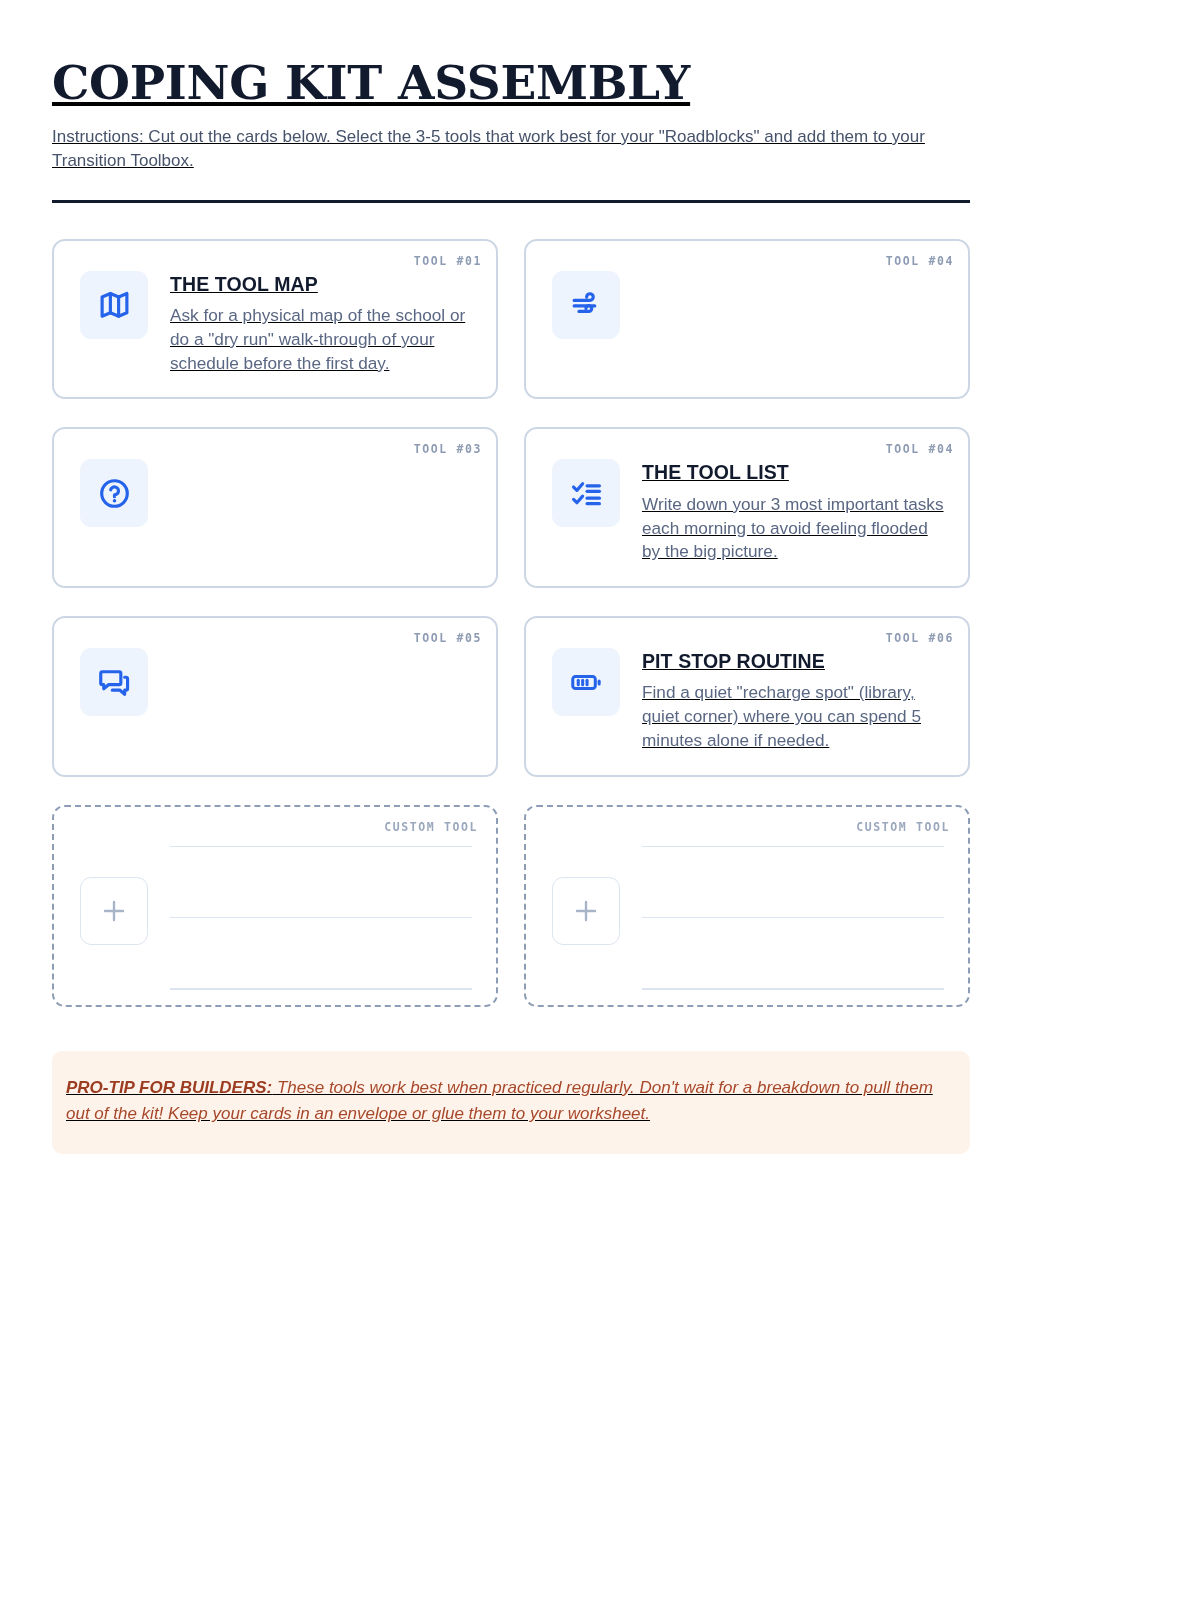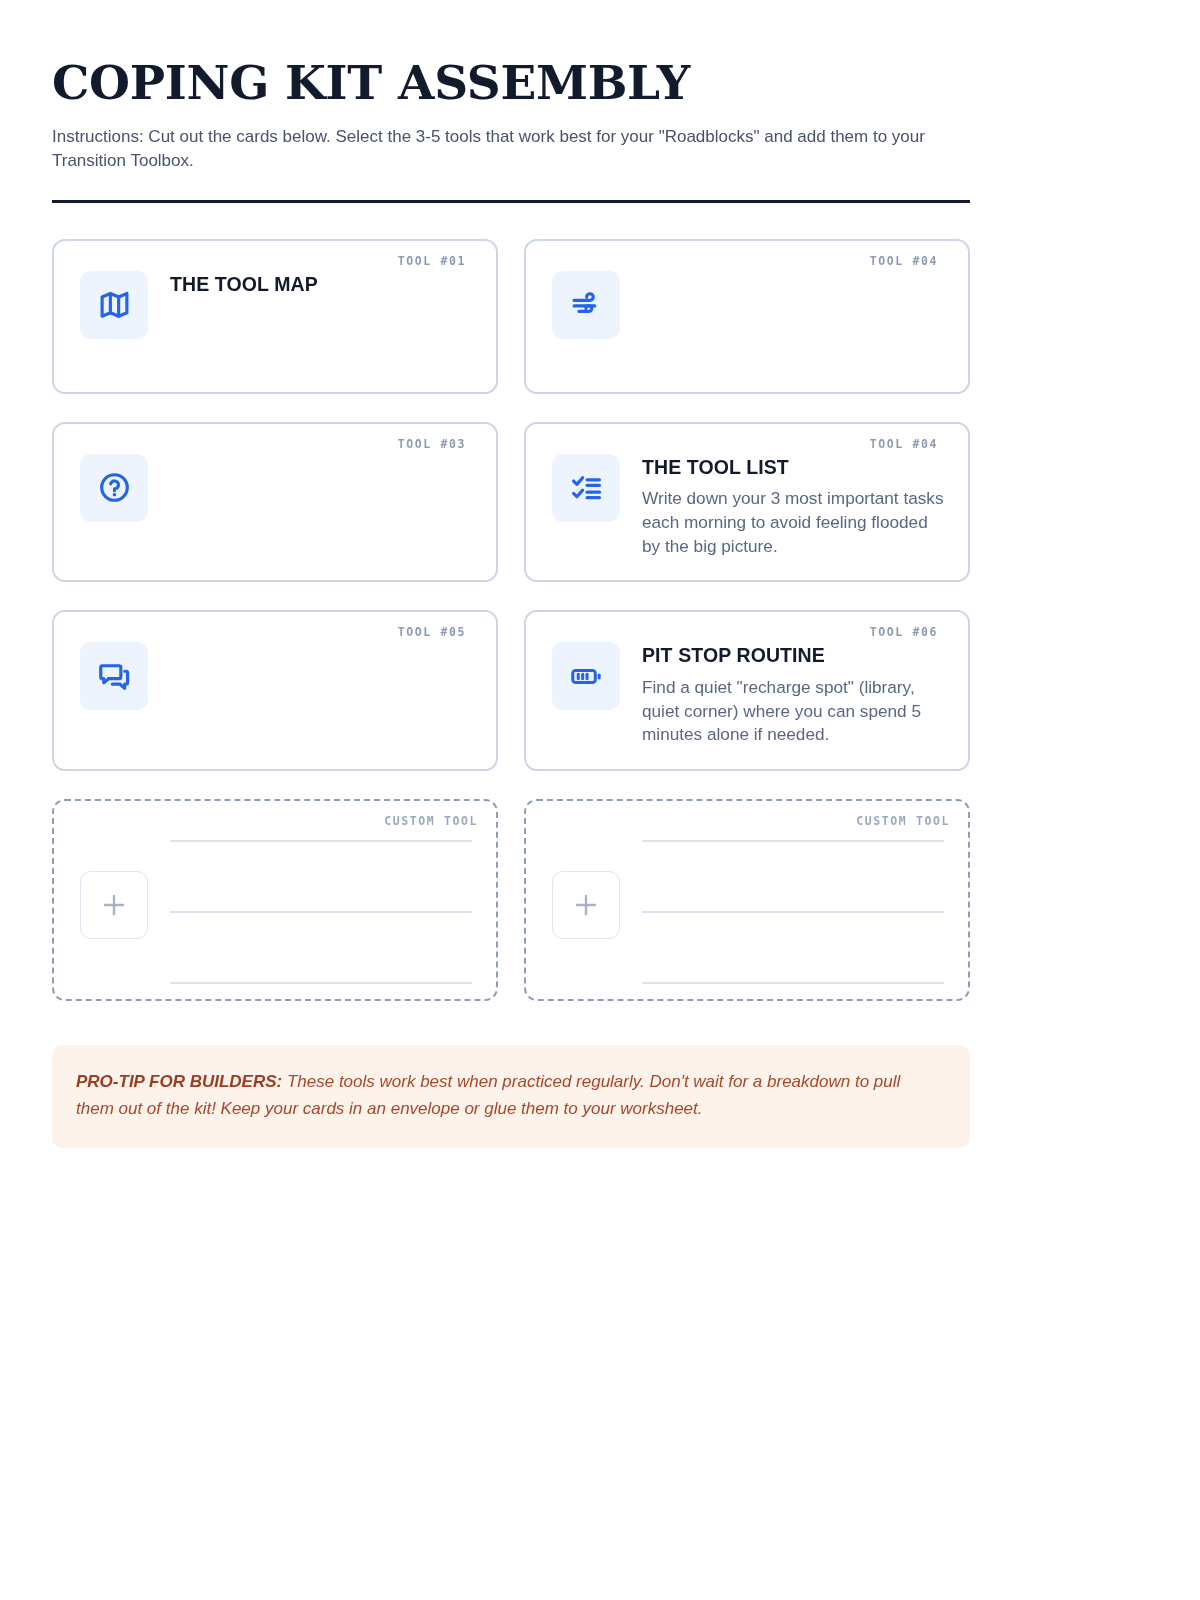"COPING KIT ASSEMBLY" .page { text-decoration: none -> underline }
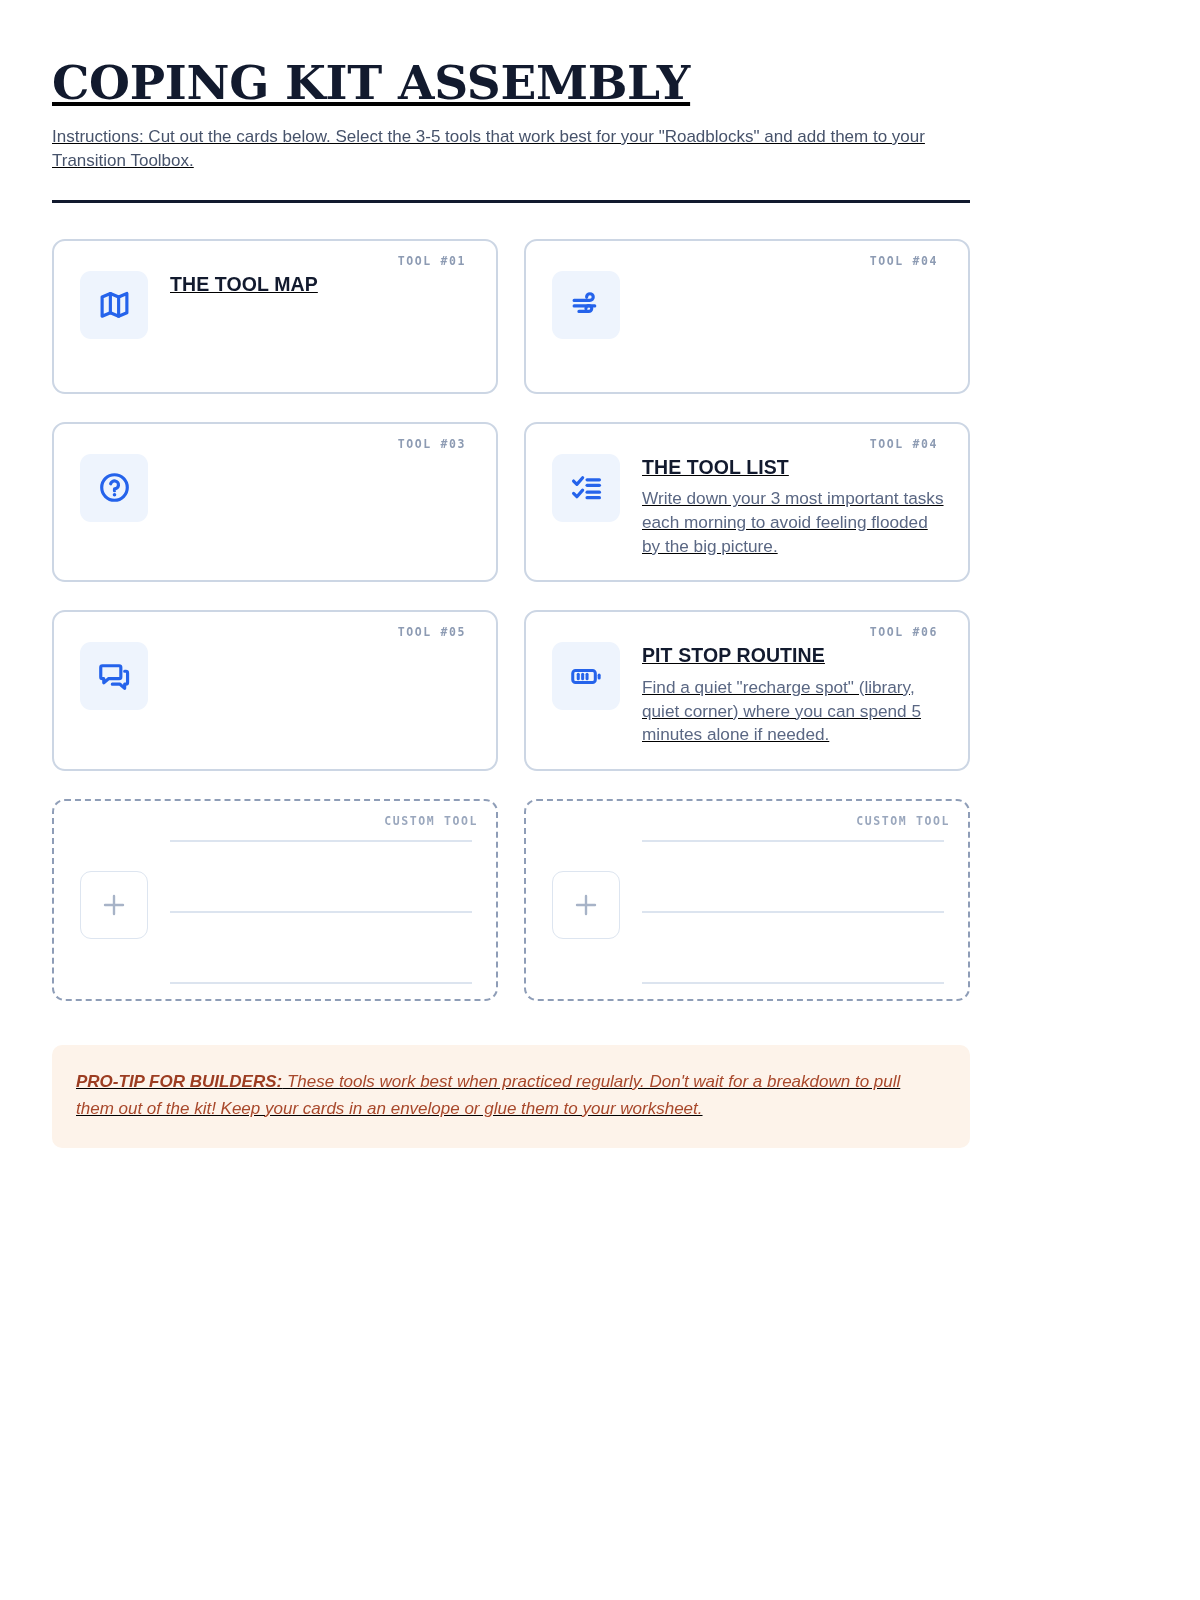"TOOL #01" .tool-number { right: 30px -> 14px }
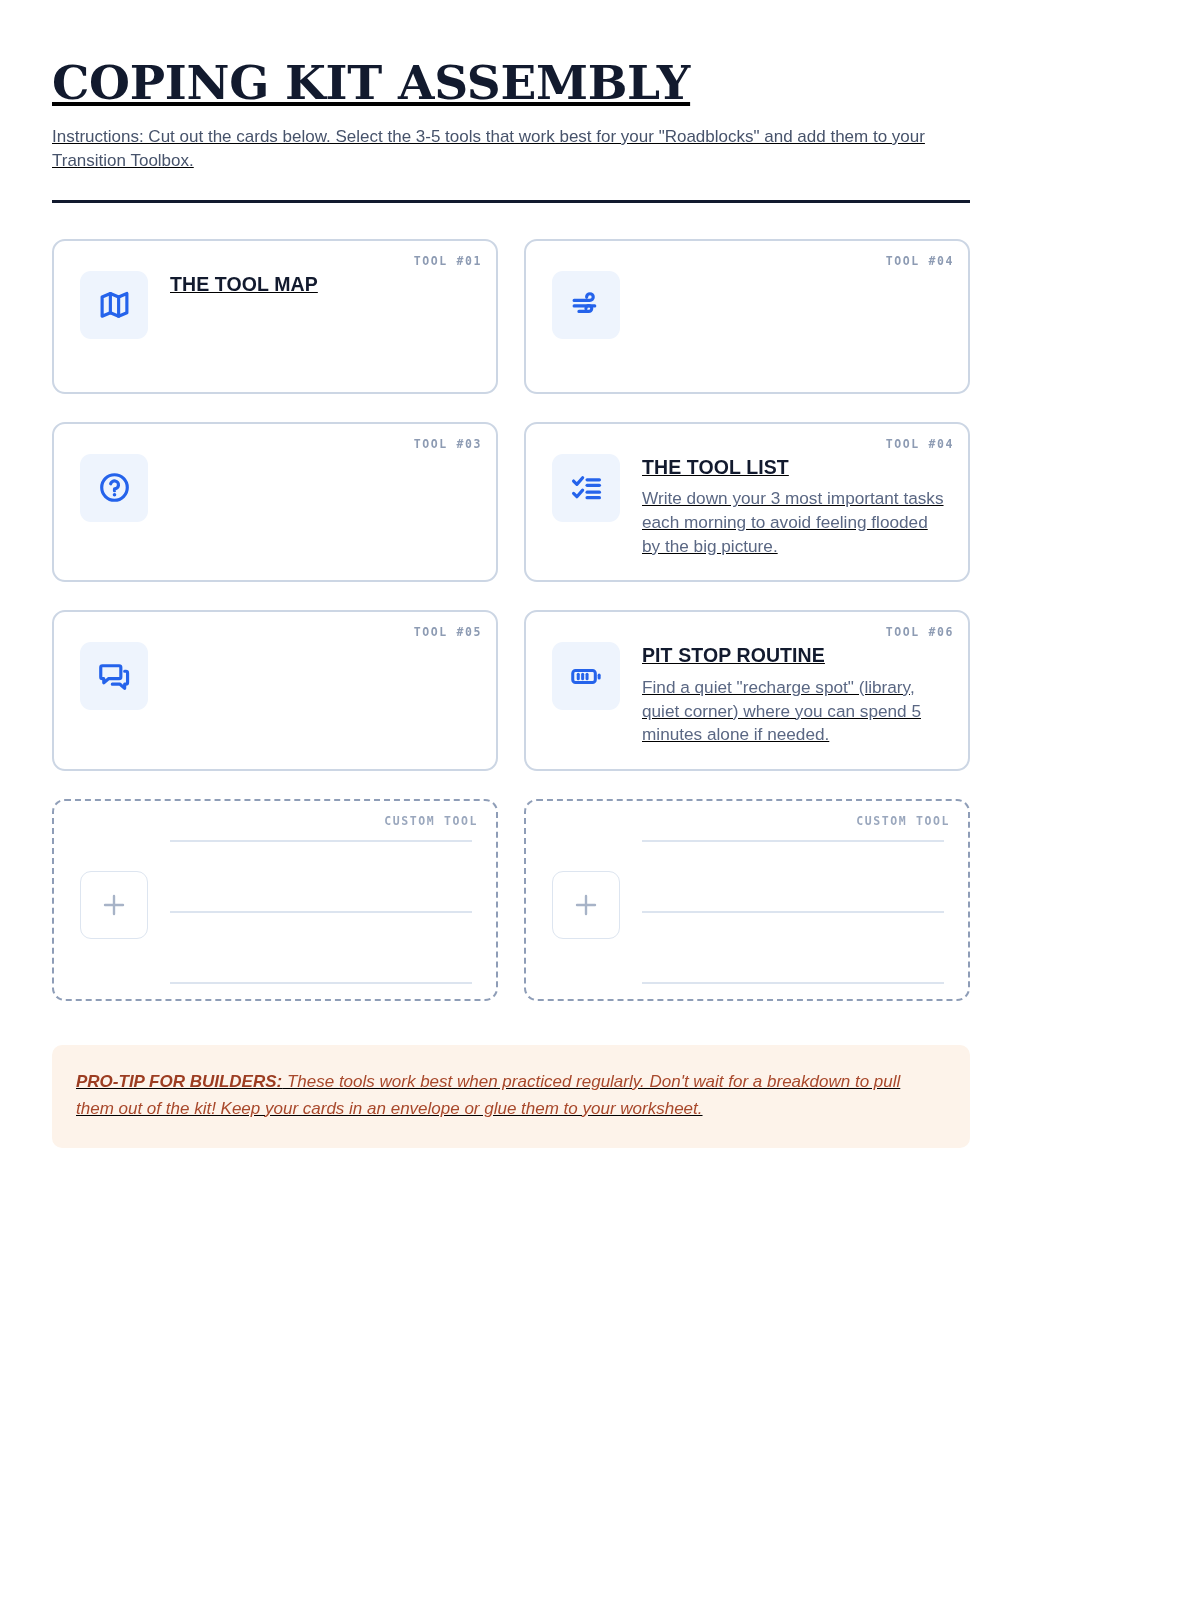"Ask for a physical map" div.tool-desc { html: none -> <div>Ask for a physical map of the school or do a "dry run" walk-through of your schedule before the first day.</div> }
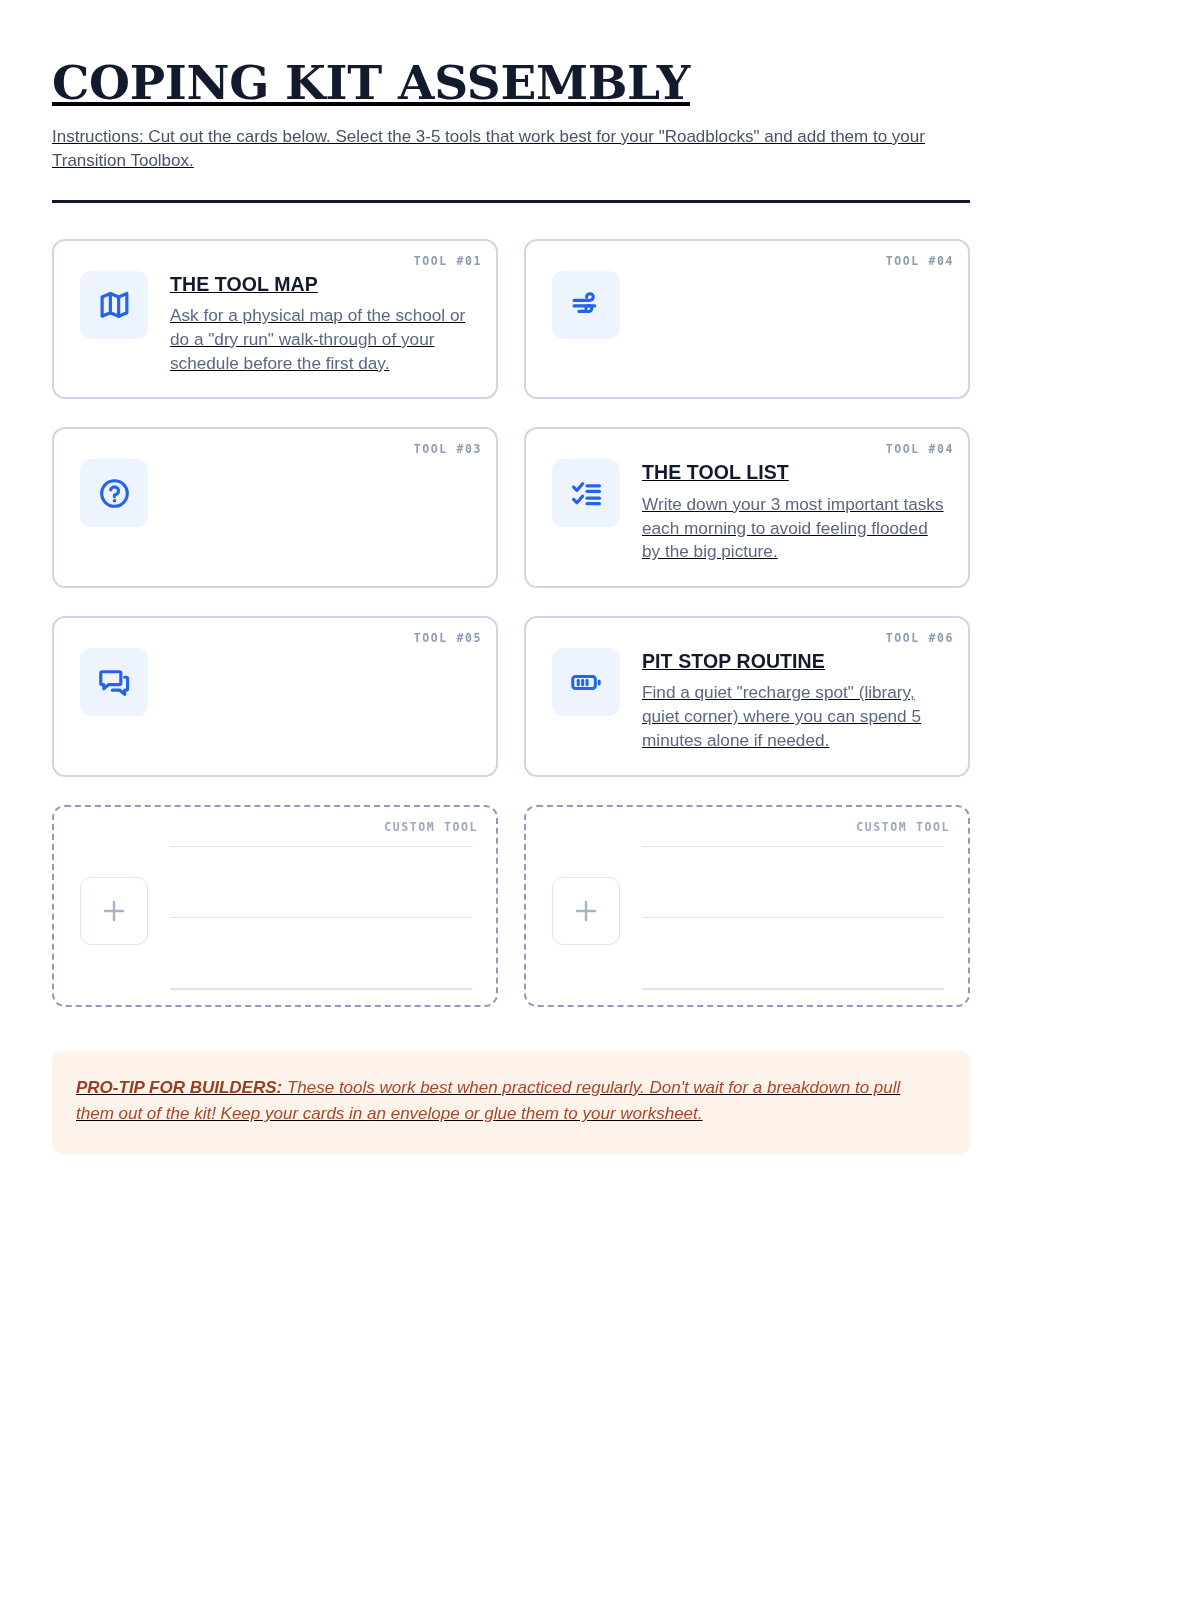"PRO-TIP FOR BUILDERS: These tools" .pro-tip { padding: 24px 30px 26px 24px -> 24px 30px 26px 14px }
